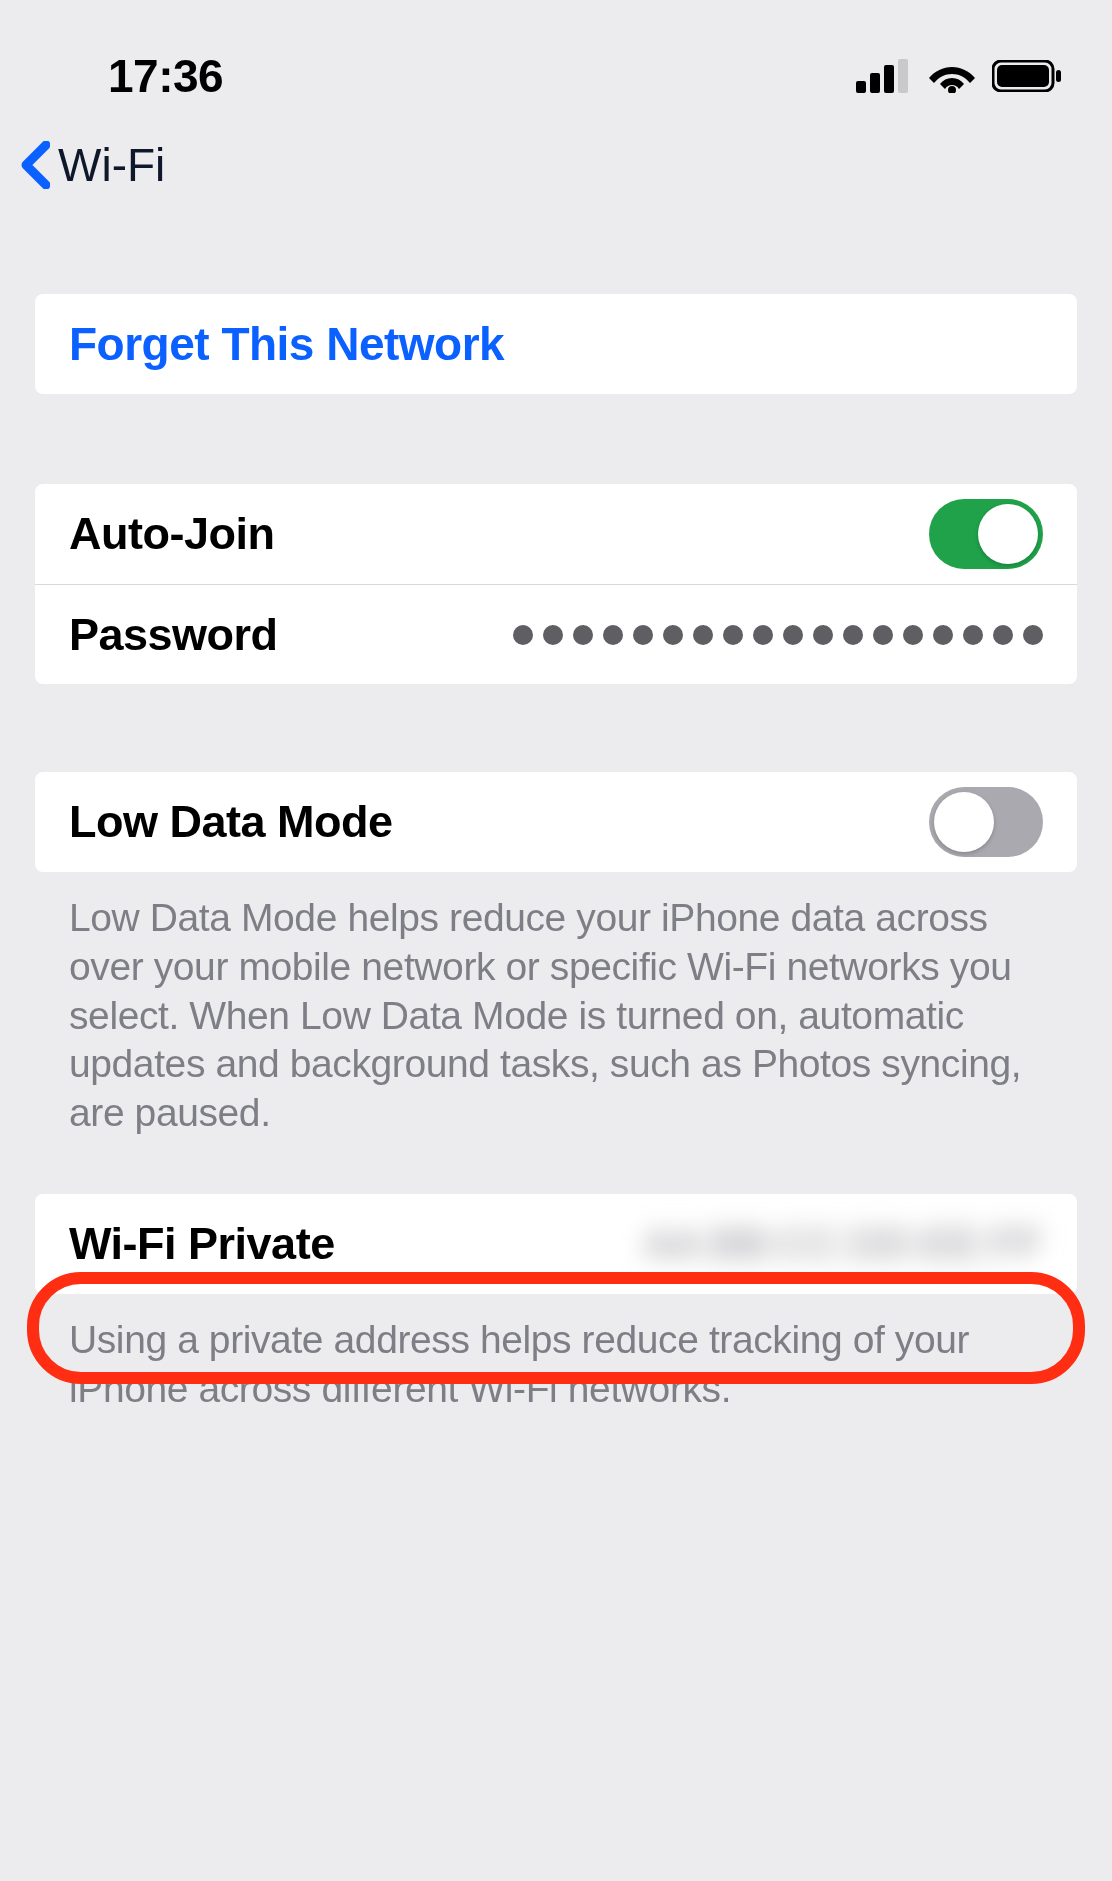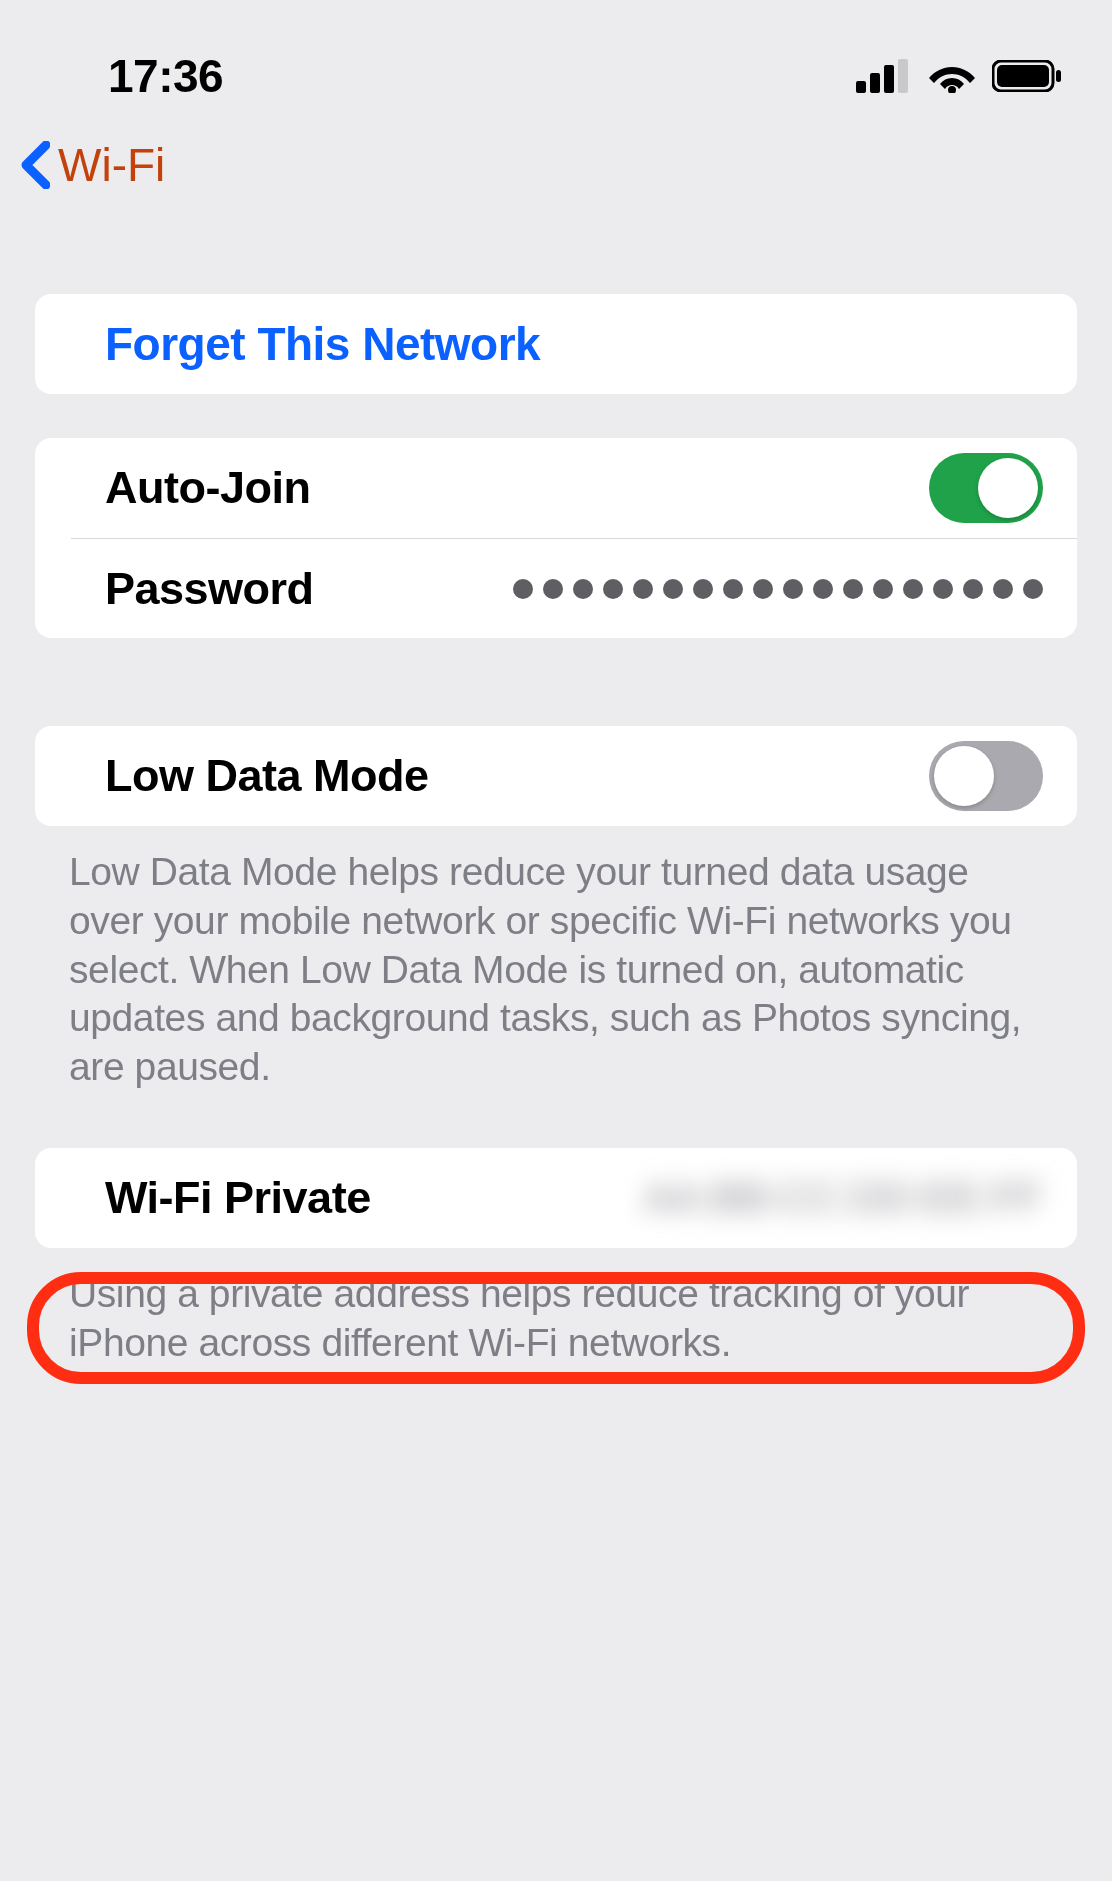"Wi-Fi" .nav-back { color: #c2410c -> #0f172a }
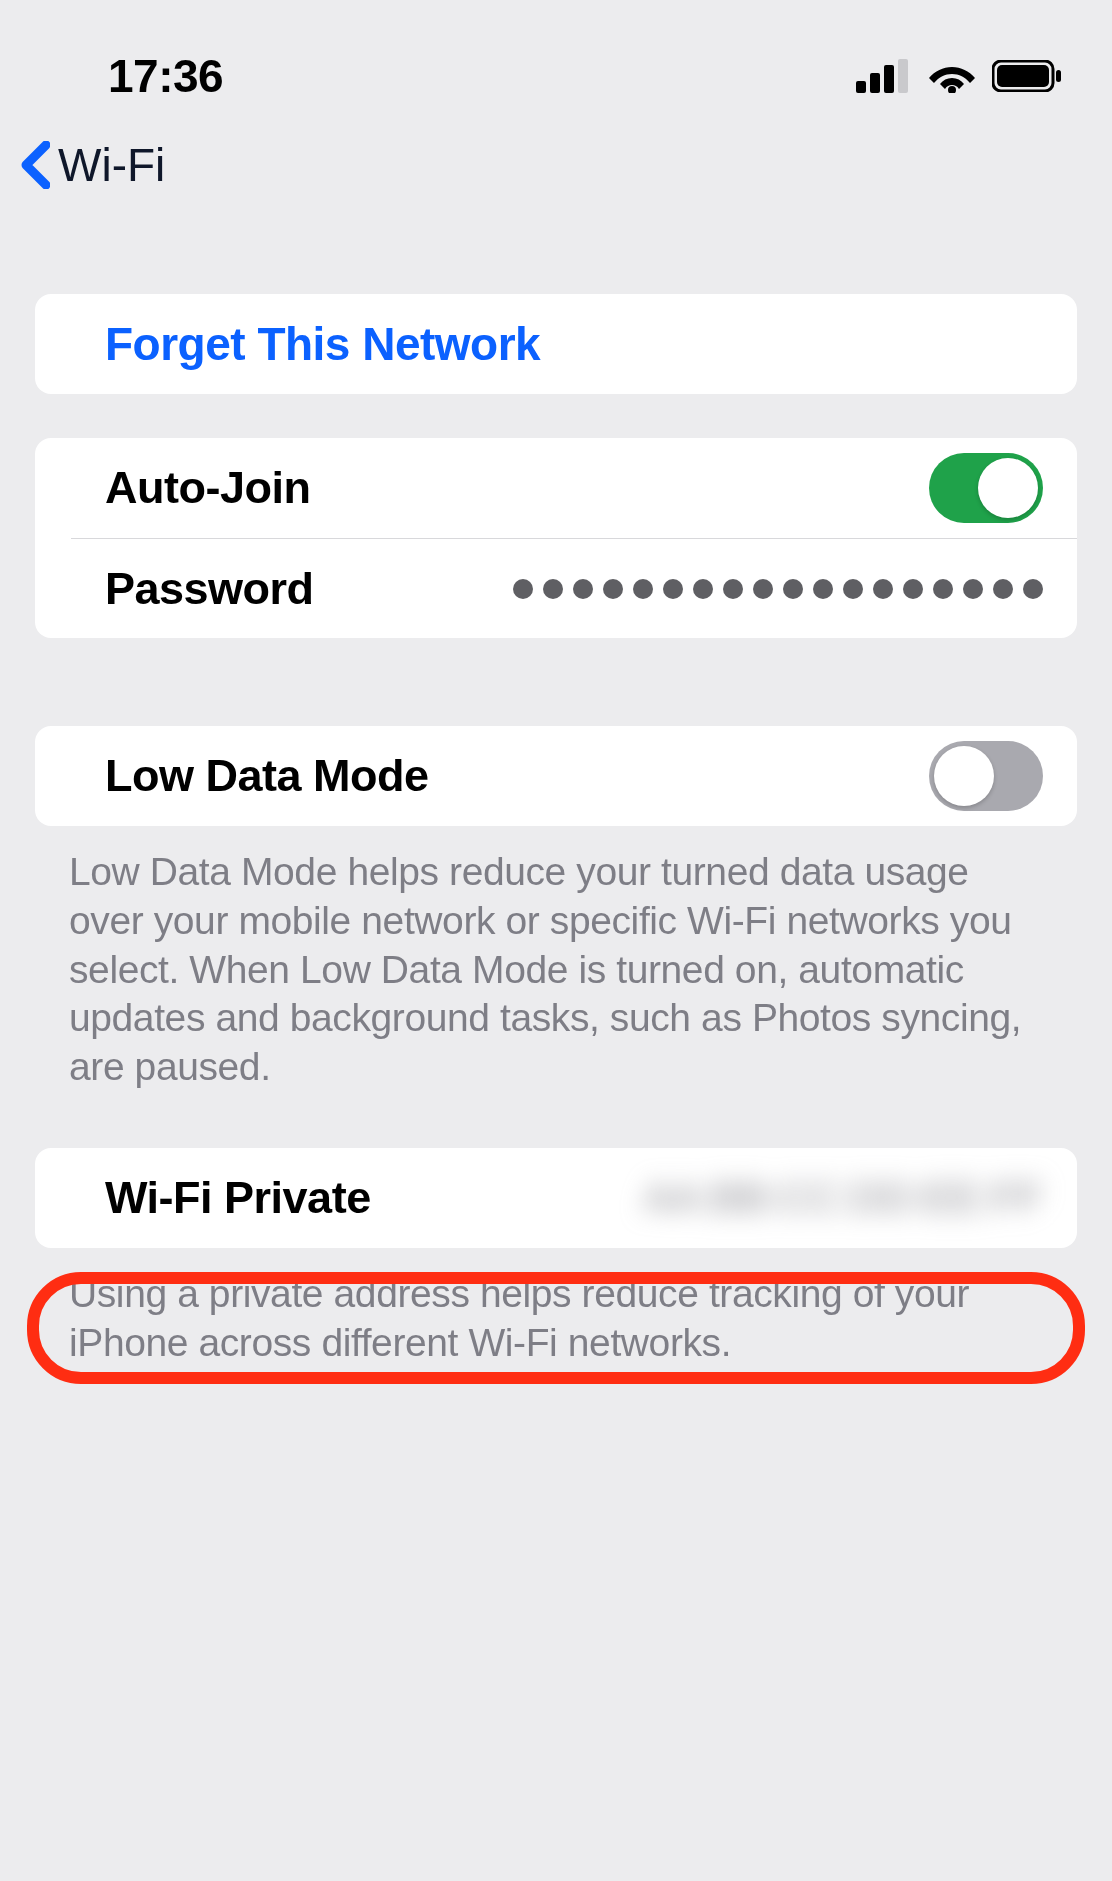"Forget This Network" .group { border-radius: 16px -> 8px; padding-left: 36px -> none }
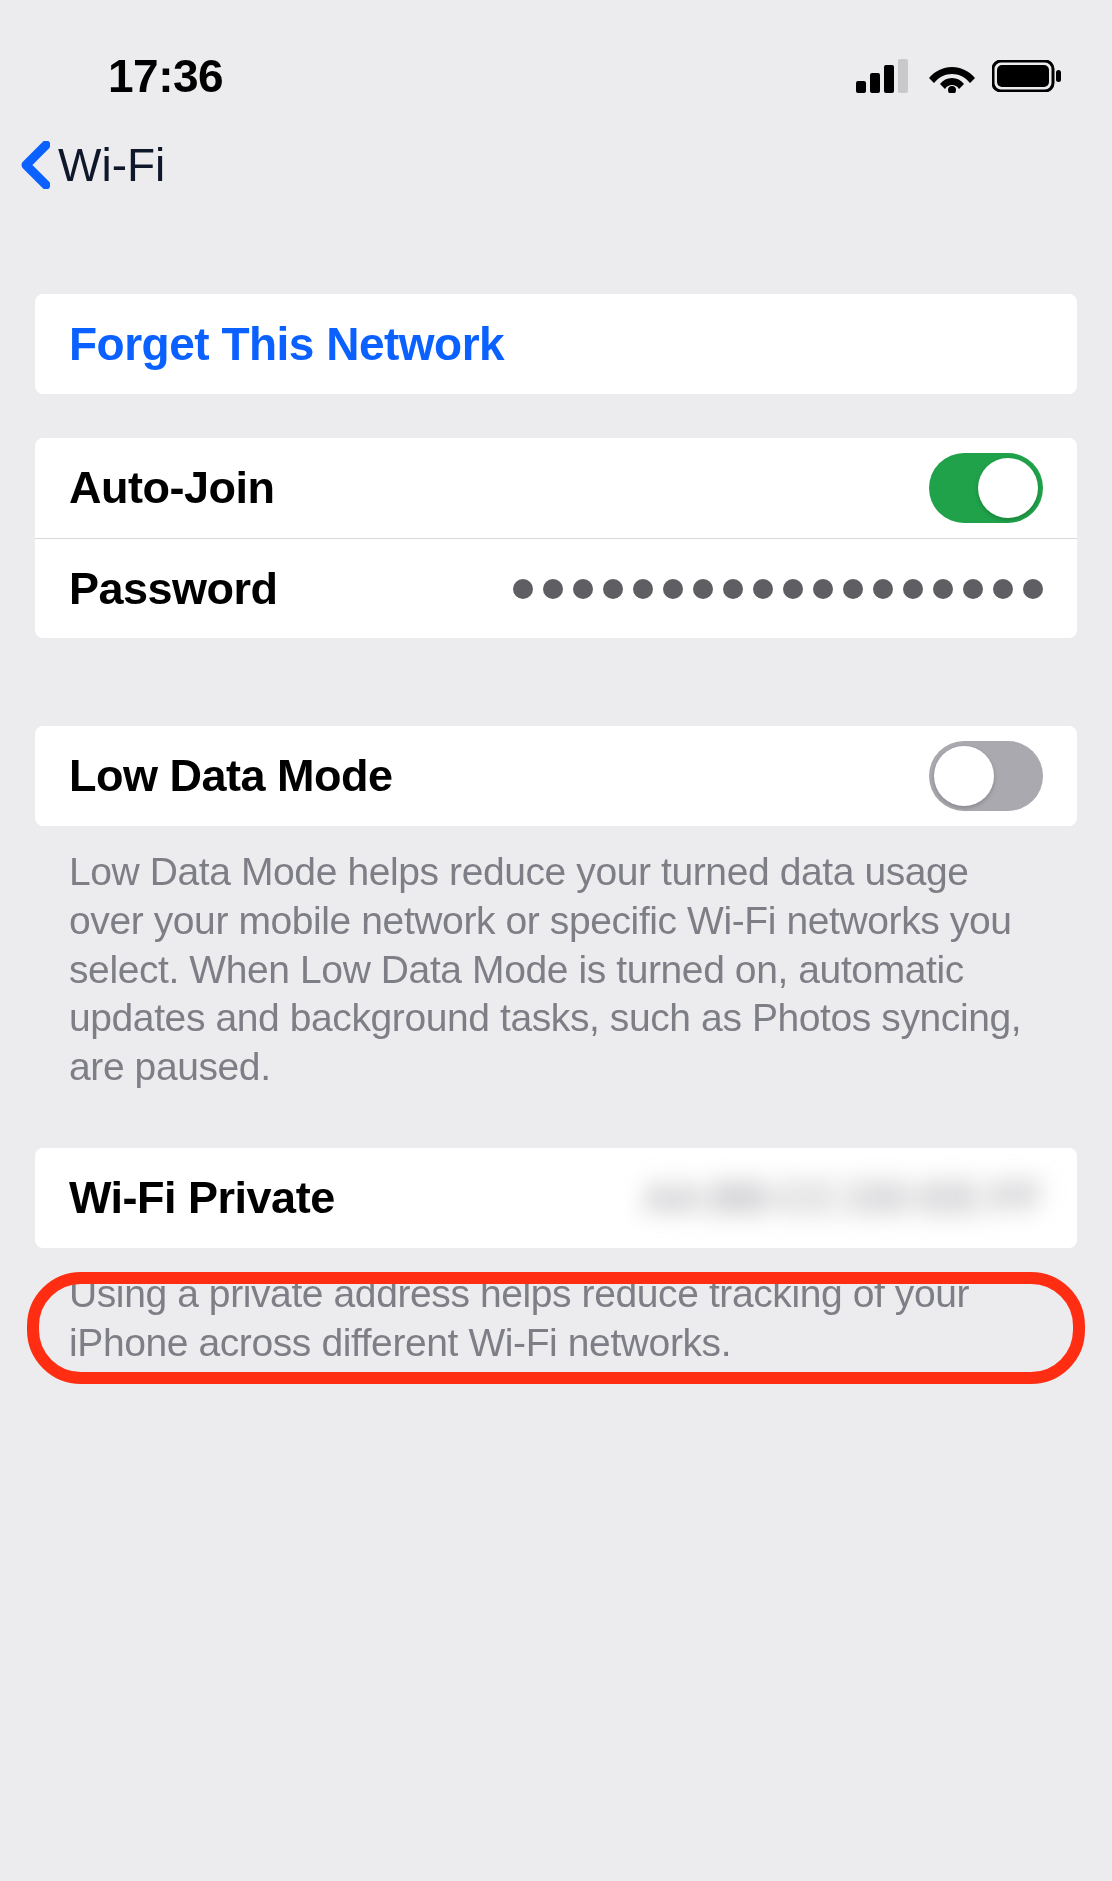"Auto-Join" div.group { margin-top: 44px -> 90px }
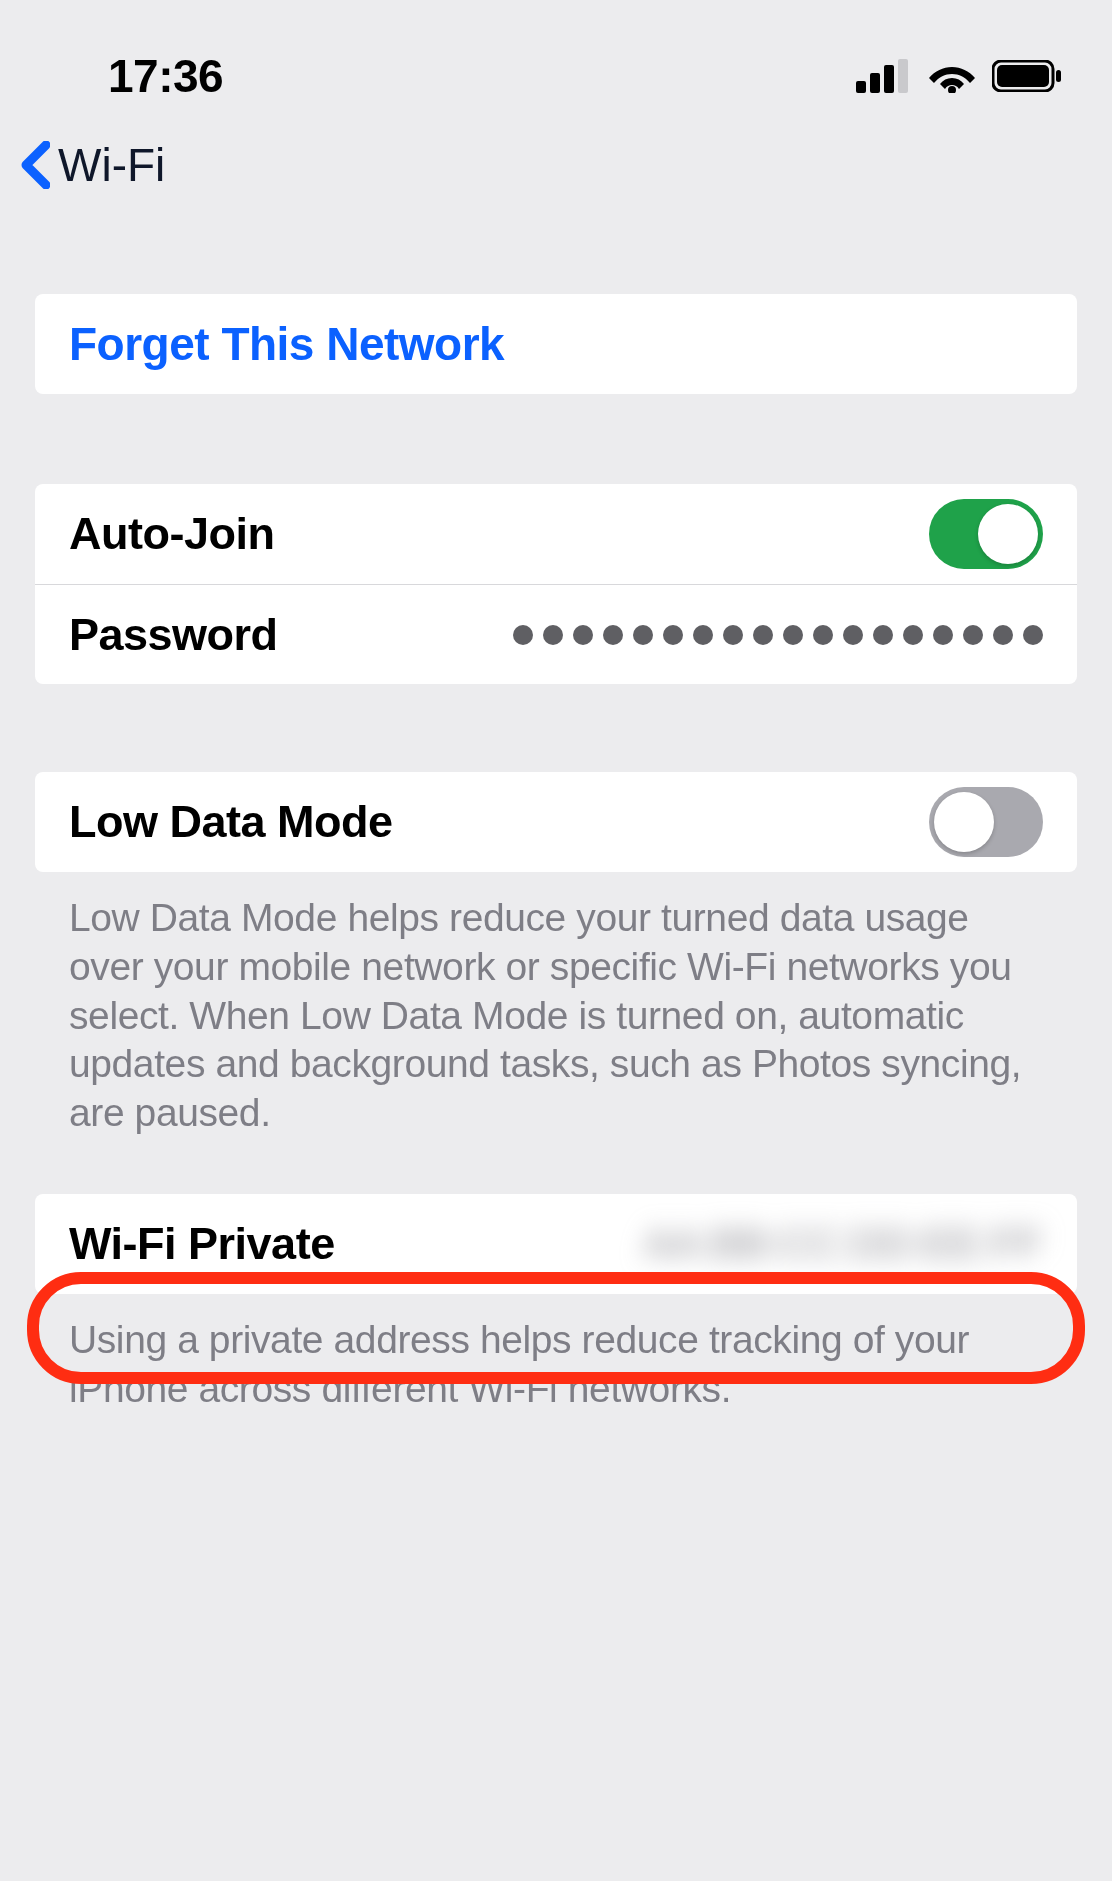"Low Data Mode helps reduce" div.footer-text { text: turned data usage -> iPhone data across }
